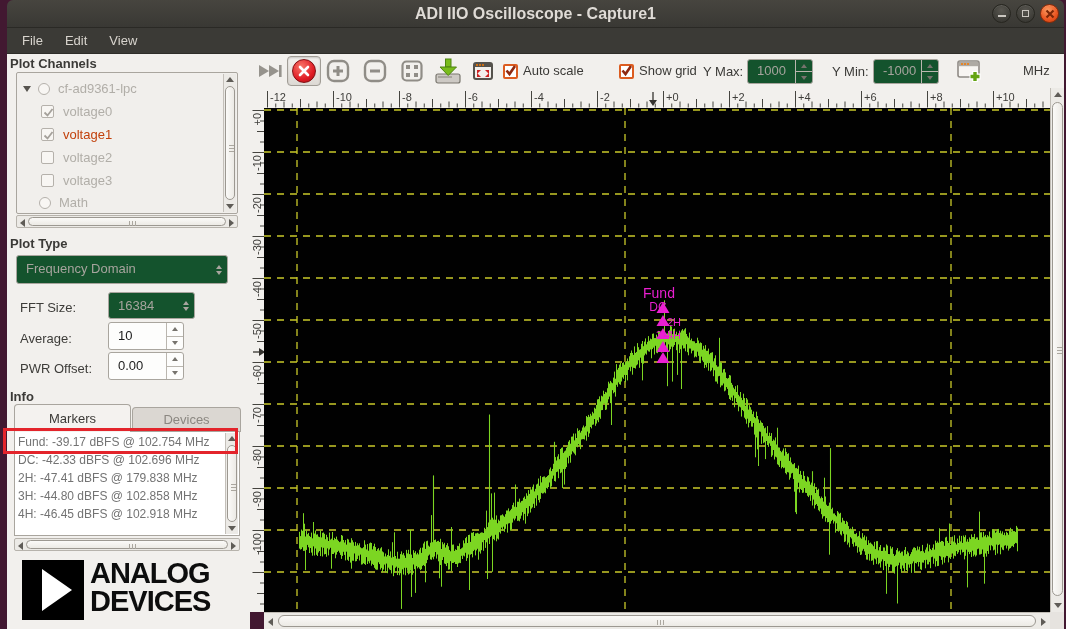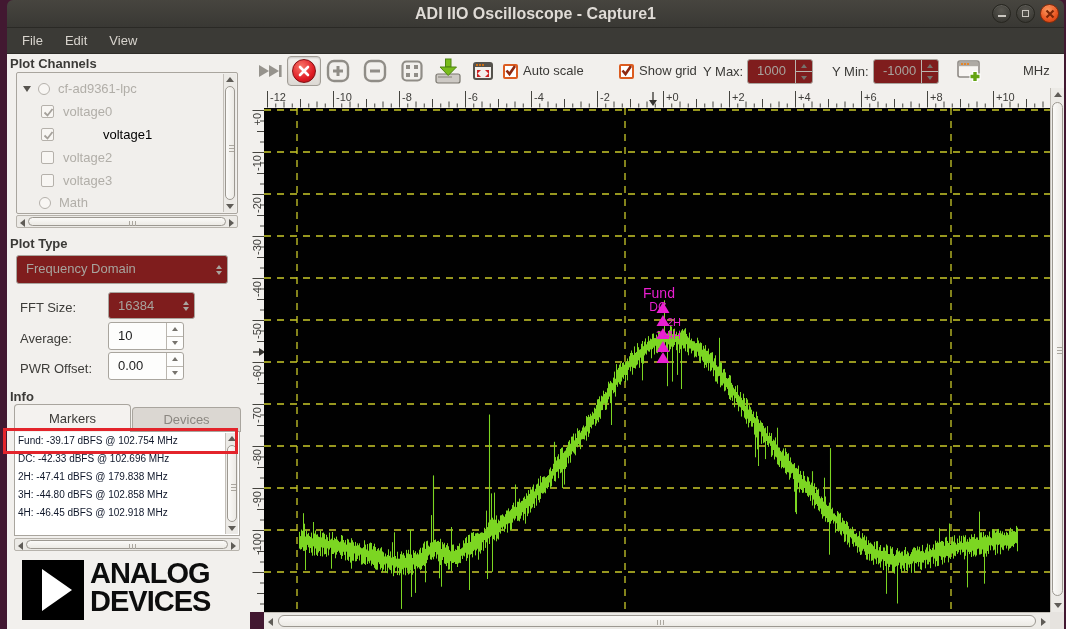"1000" .inset { background: #7f1d1d -> #14532d }
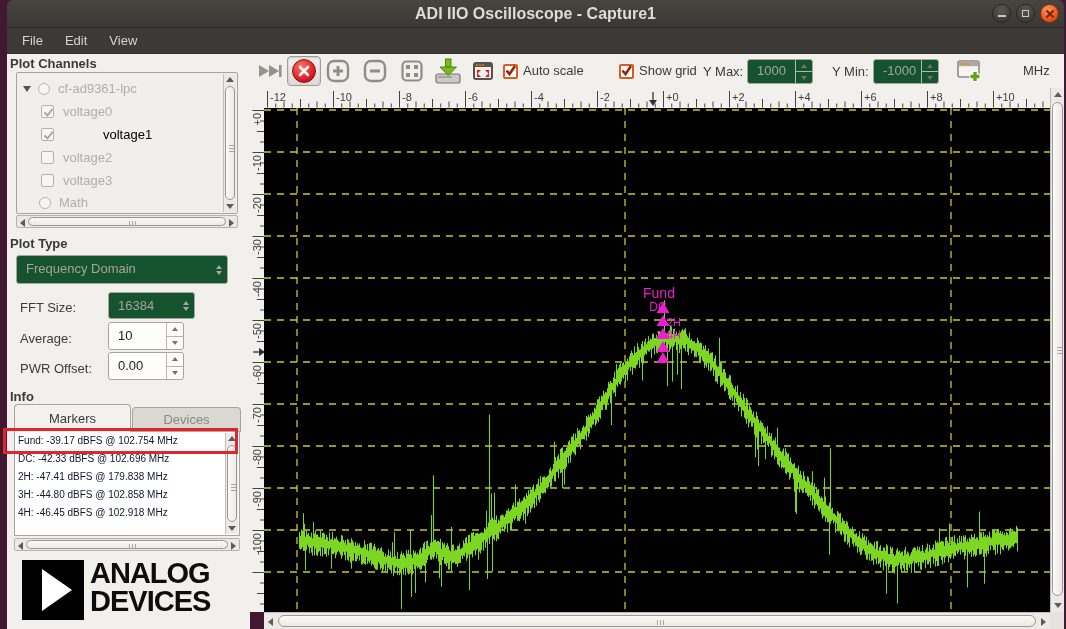"voltage1" .dark { color: #000000 -> #c2410c; margin-left: 40px -> none }
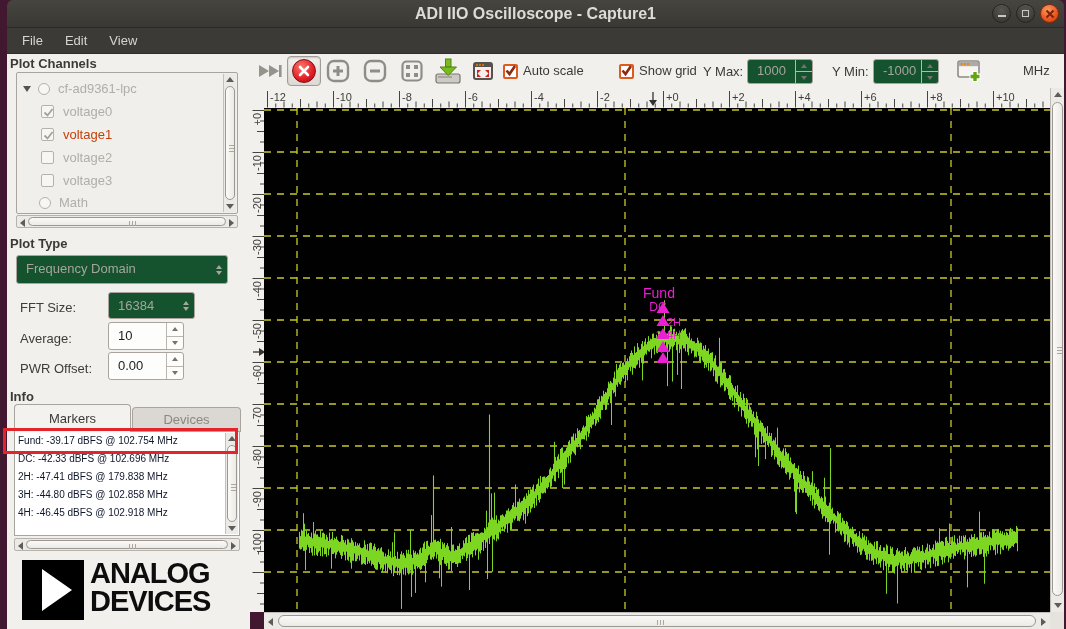"Fund: -39.17 dBFS @ 102.754" .marker-row { color: #0f172a -> #737373; font-size: 10px -> 12px }
